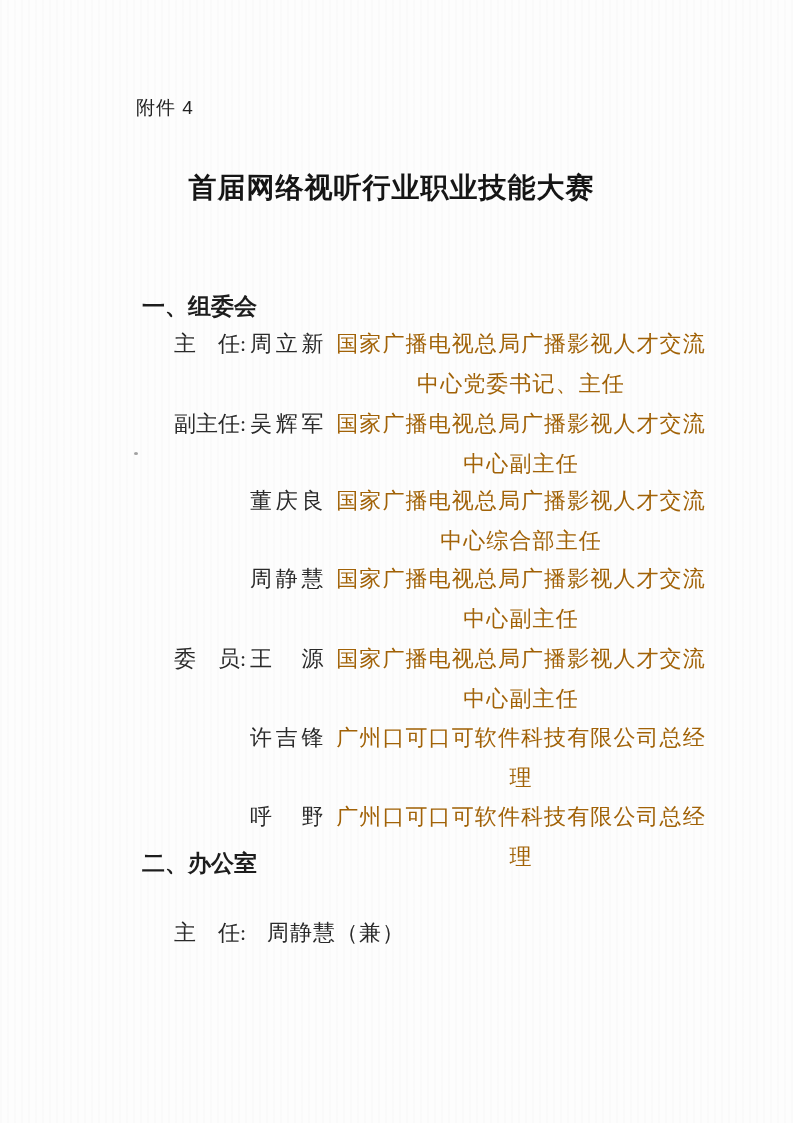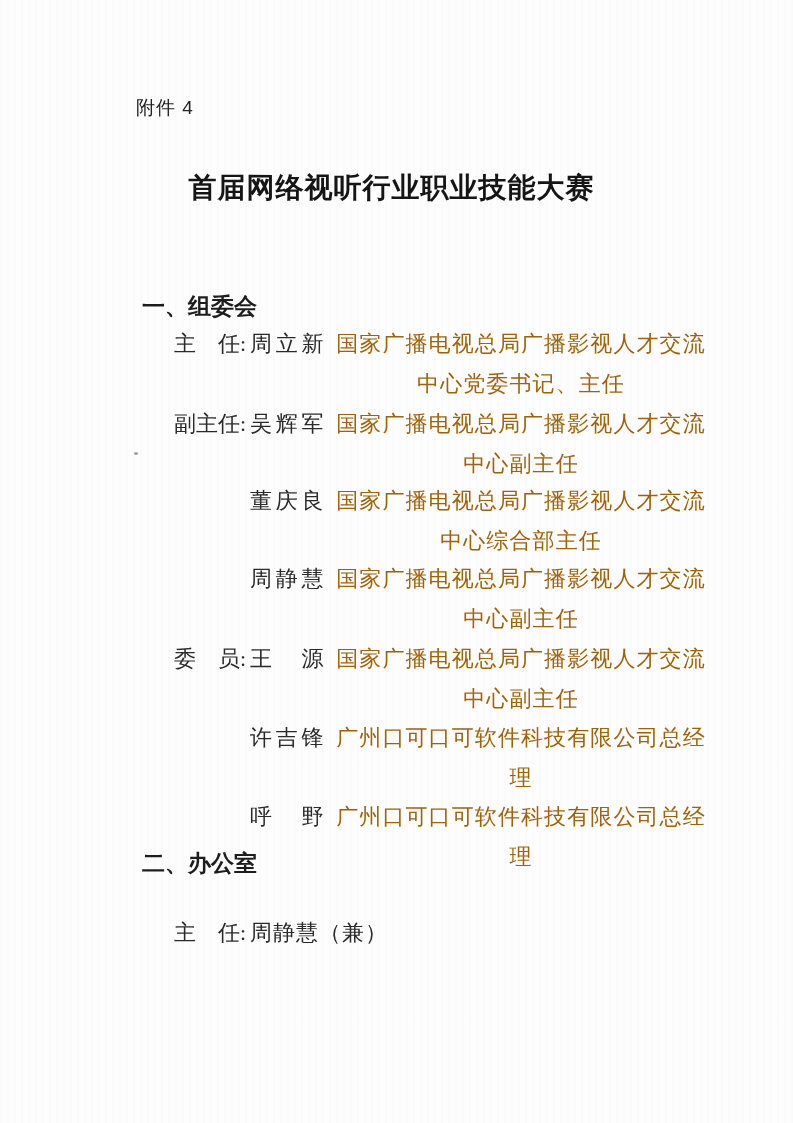"周静慧（兼）" .row .name.wide { margin-left: none -> 17px }
